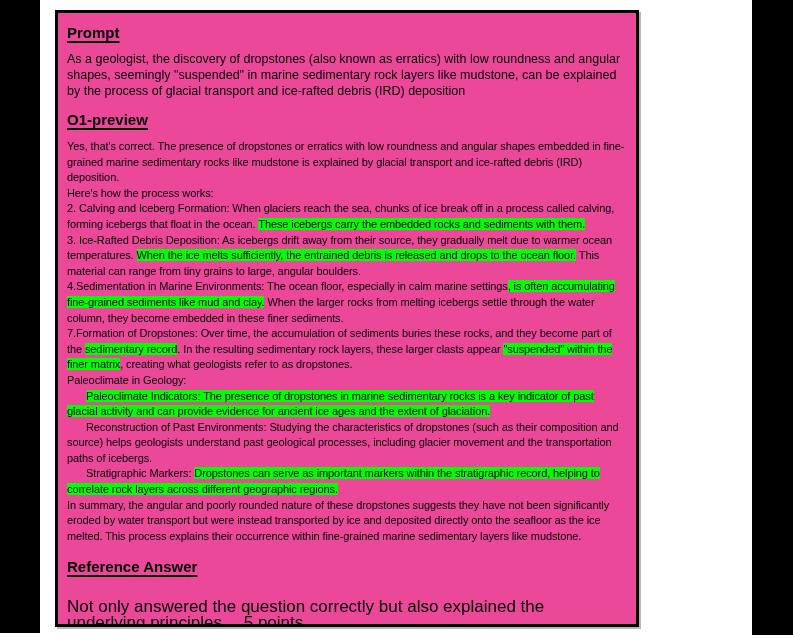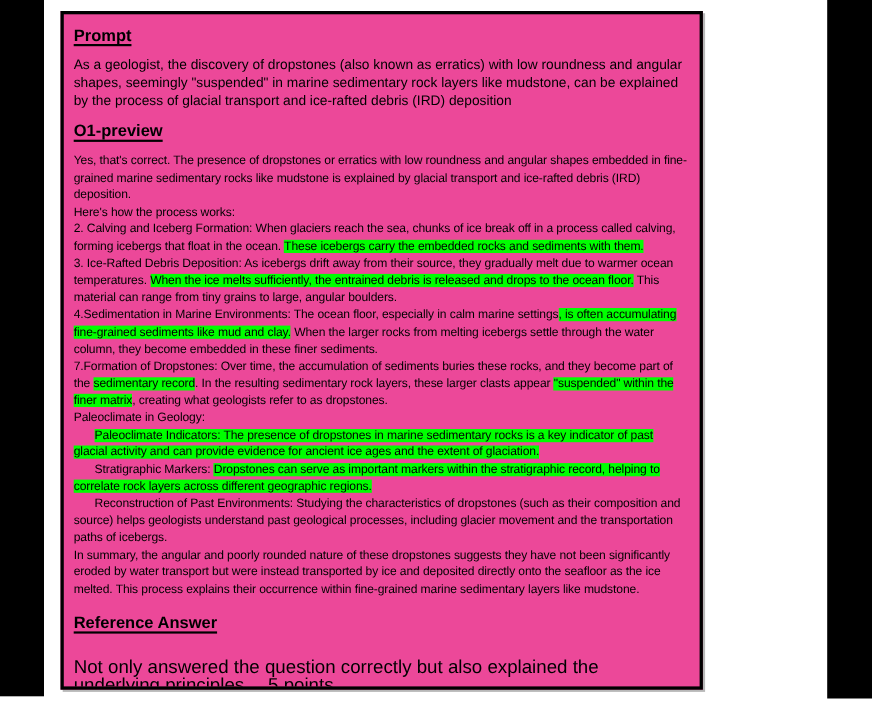"Stratigraphic Markers: Dropstones can" p.indent { order: before "Reconstruction of Past Environments:" -> after "Reconstruction of Past Environments:" }
